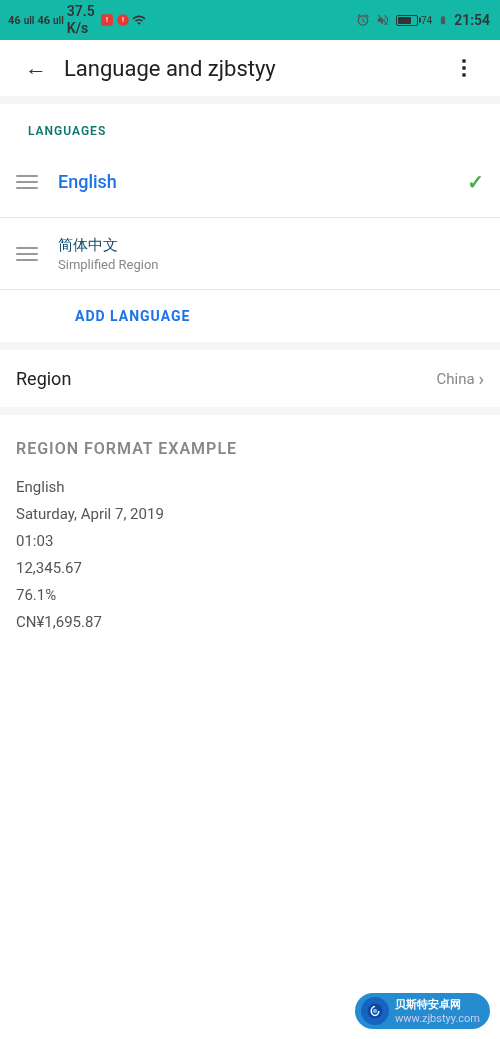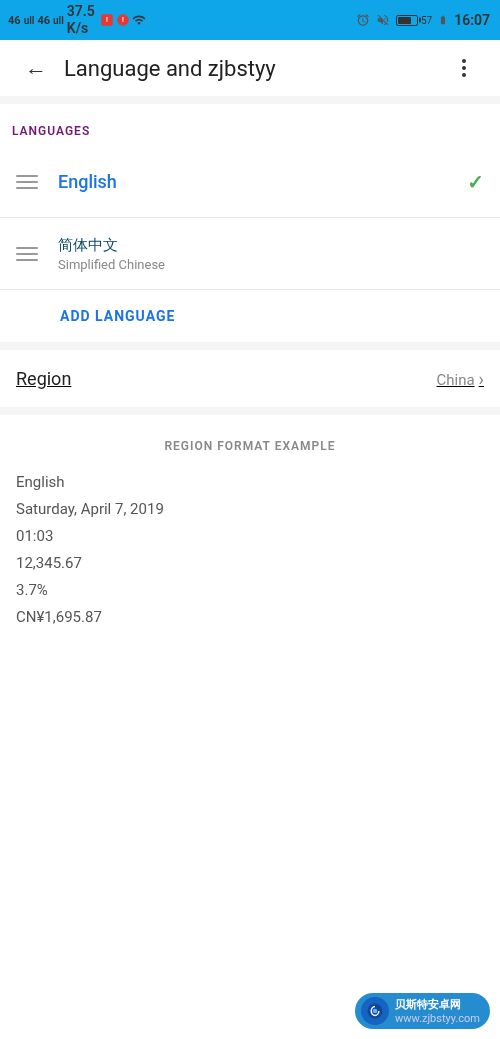"46" .status-bar { background: #0ea5e9 -> #14b8a6 }
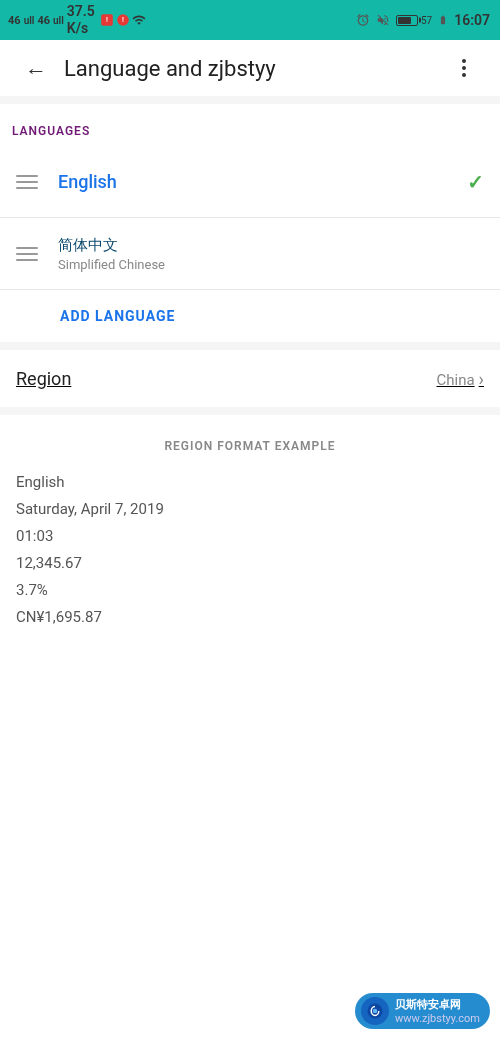"57" span { text: 57 -> 74 }
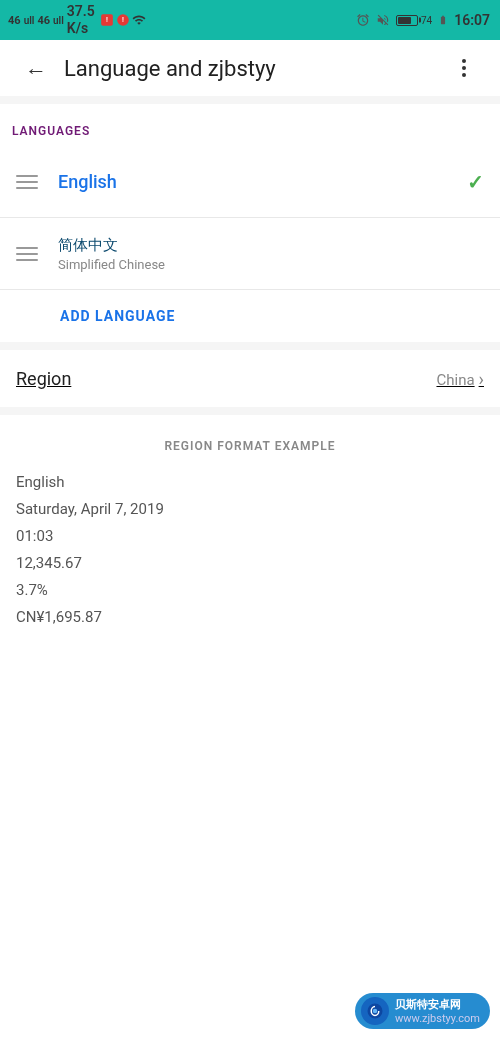"16:07" span.status-time { text: 16:07 -> 21:54 }
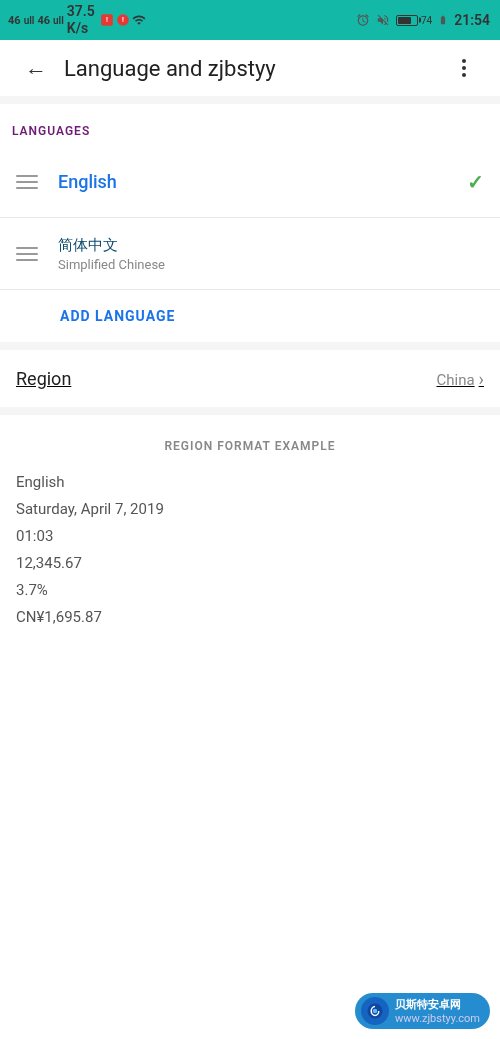"LANGUAGES" .section-header { color: #701a75 -> #0f766e; padding: 20px 16px 8px 12px -> 20px 16px 8px 28px }
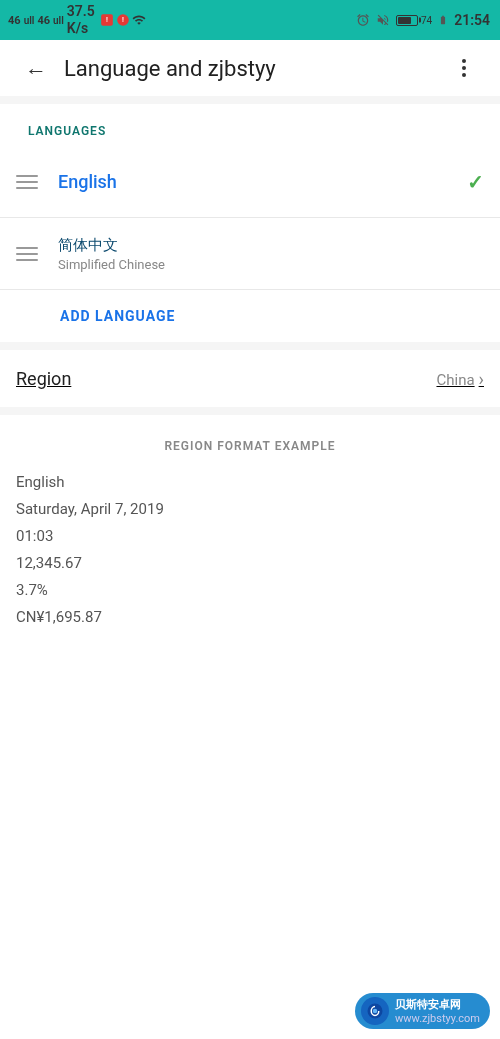"Simplified Chinese" div.lang-sub { text: Chinese -> Region }
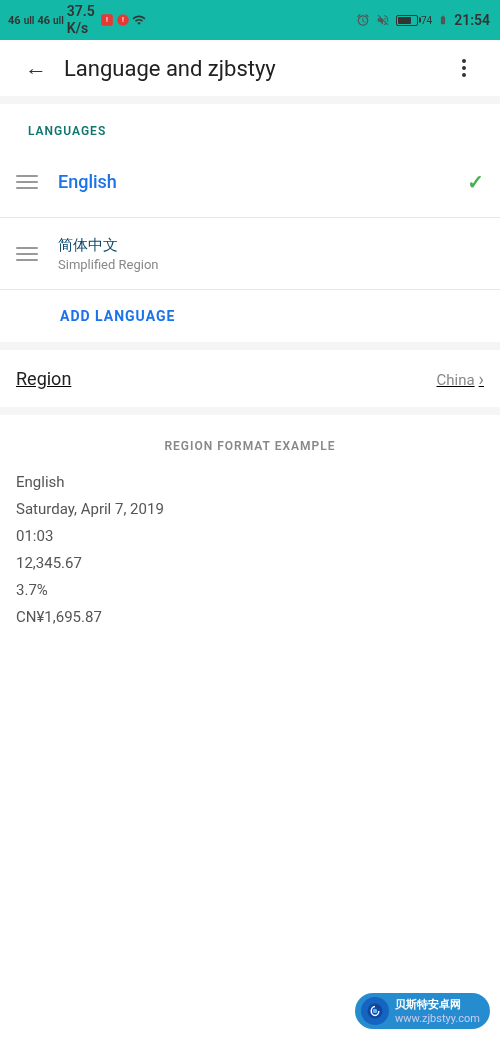"ADD LANGUAGE" .add-language-btn { margin-left: none -> 15px }
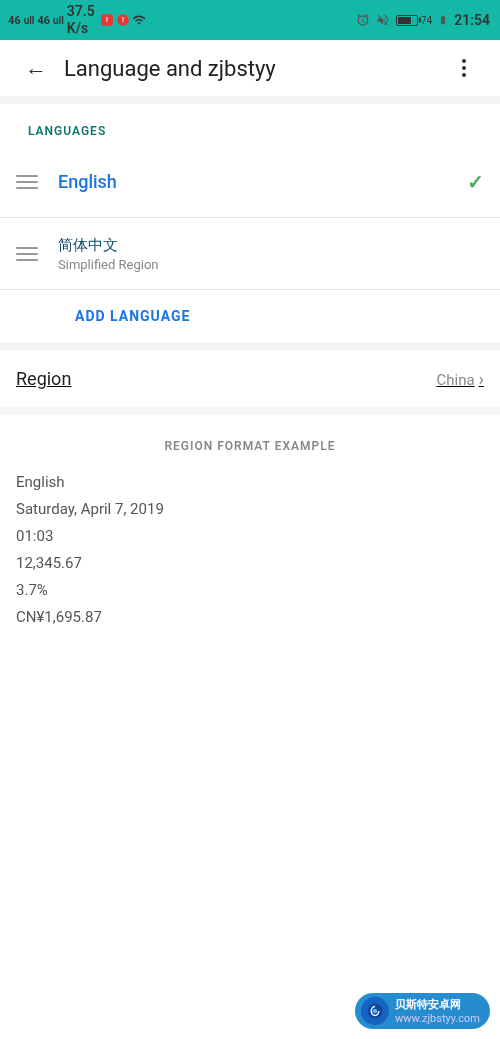"Region" .region-row { align-items: flex-end -> center; text-decoration: underline -> none }
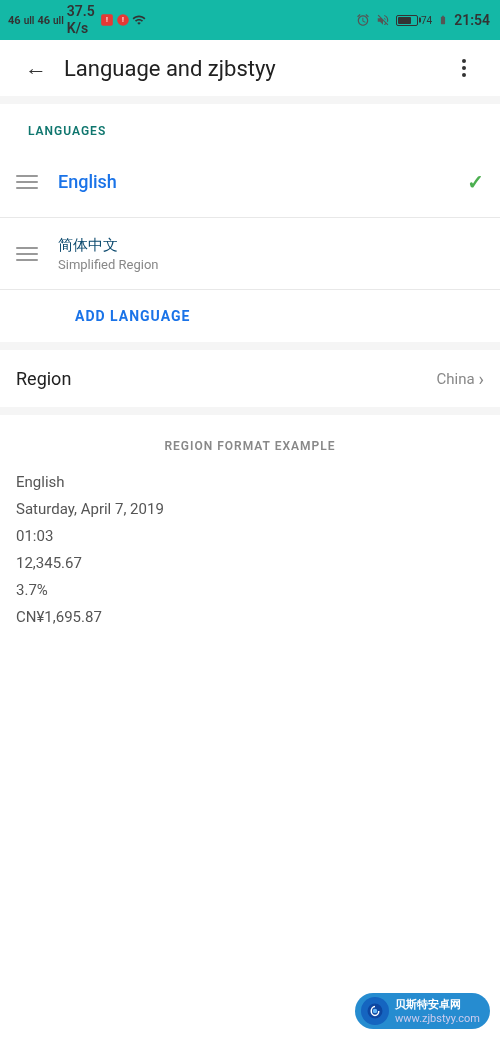"REGION FORMAT EXAMPLE" .format-header { font-size: 12px -> 16px; text-align: center -> none }
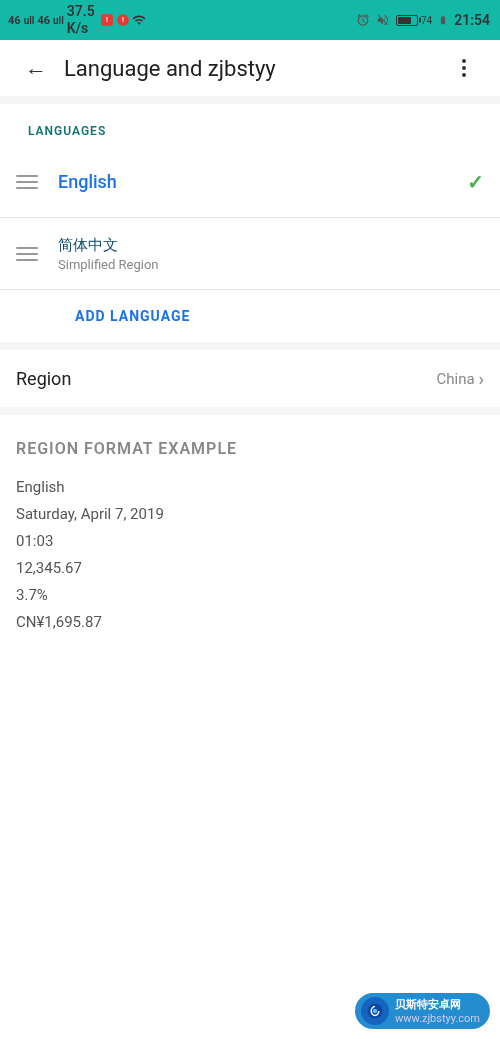"3.7%" div.format-line { text: 3.7% -> 76.1% }
